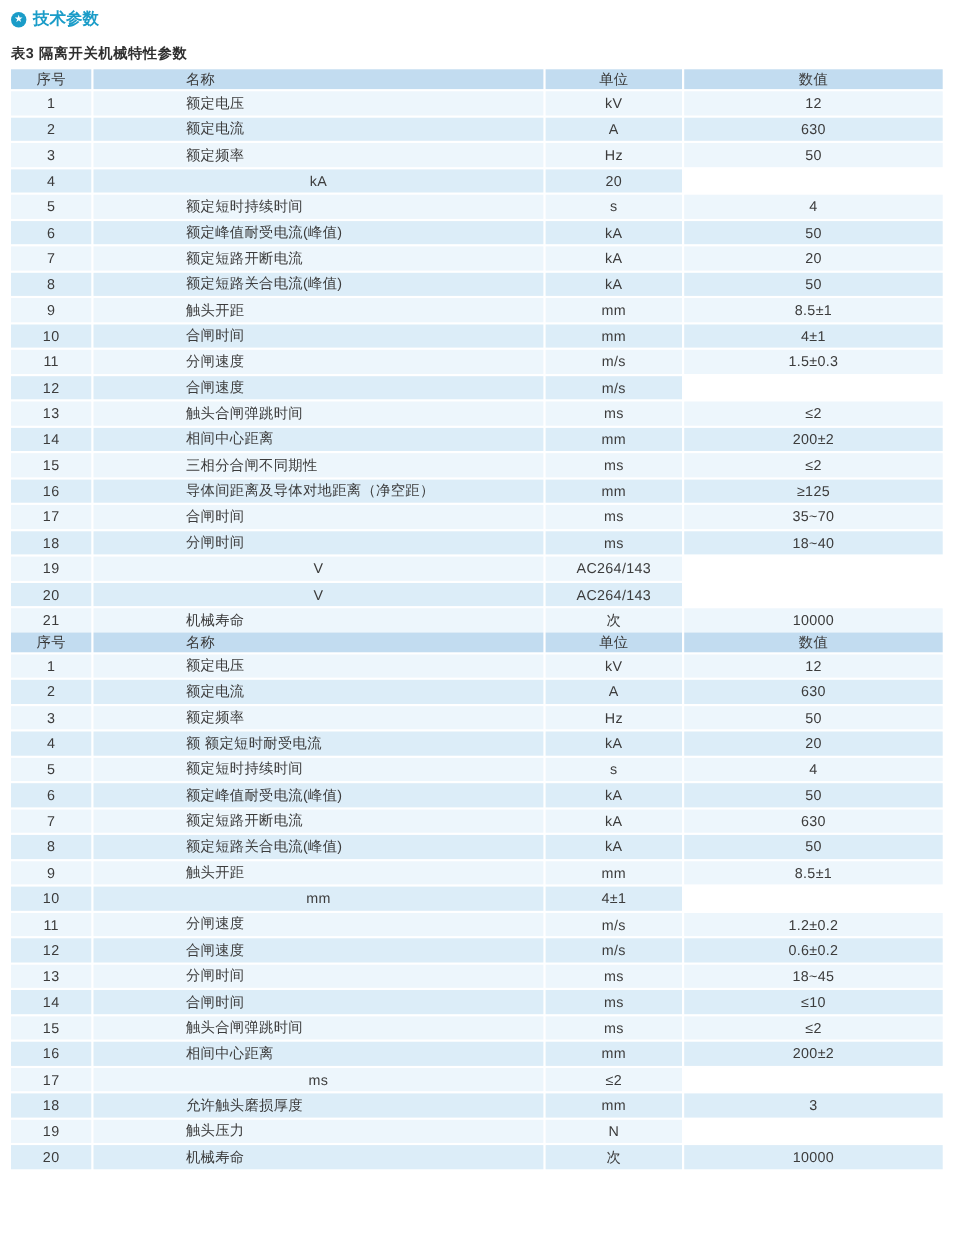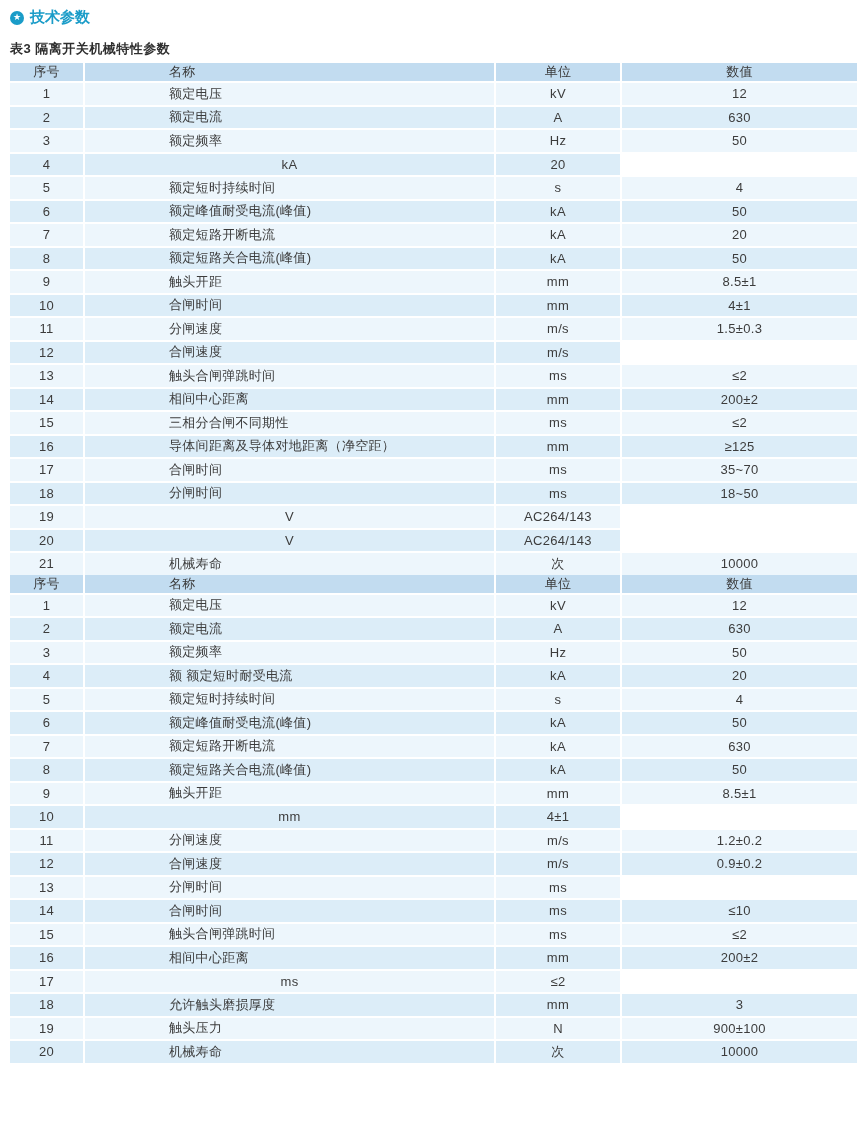"18~50" div.cell { text: 50 -> 40 }
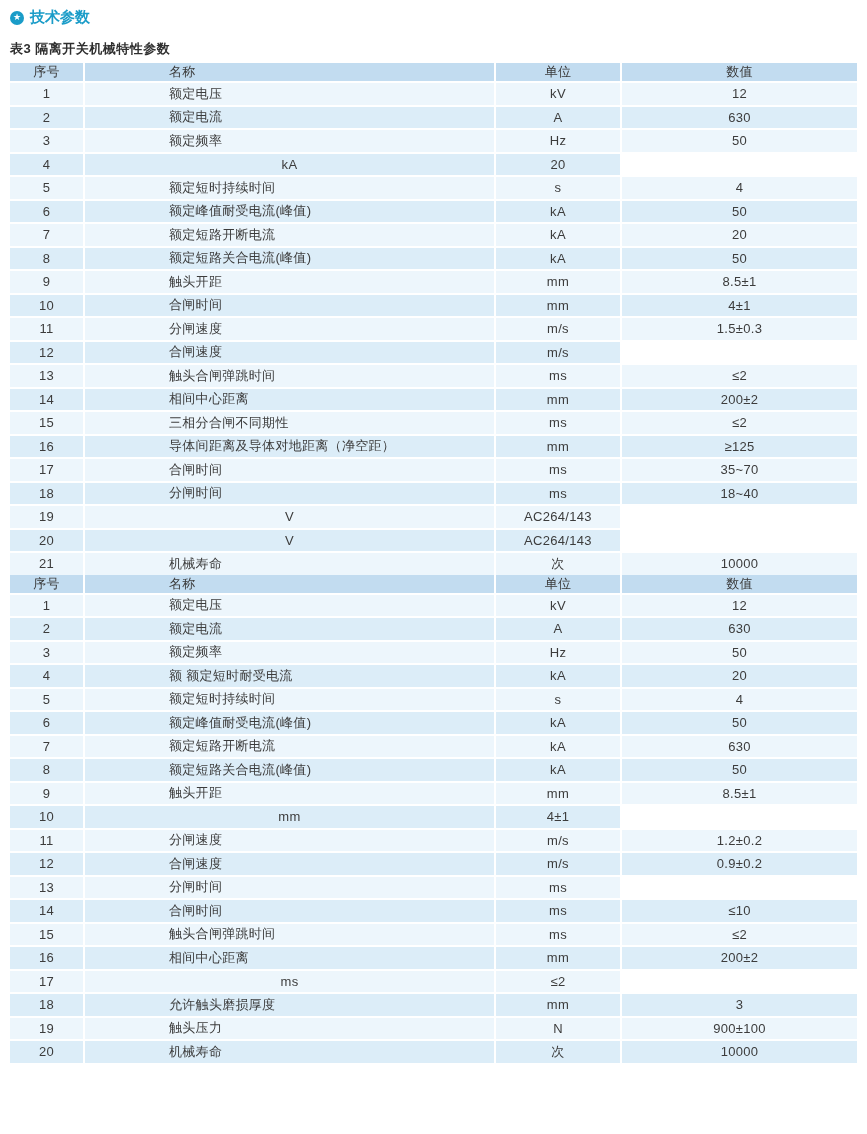"0.9±0.2" div.cell { text: 0.9 -> 0.6 }
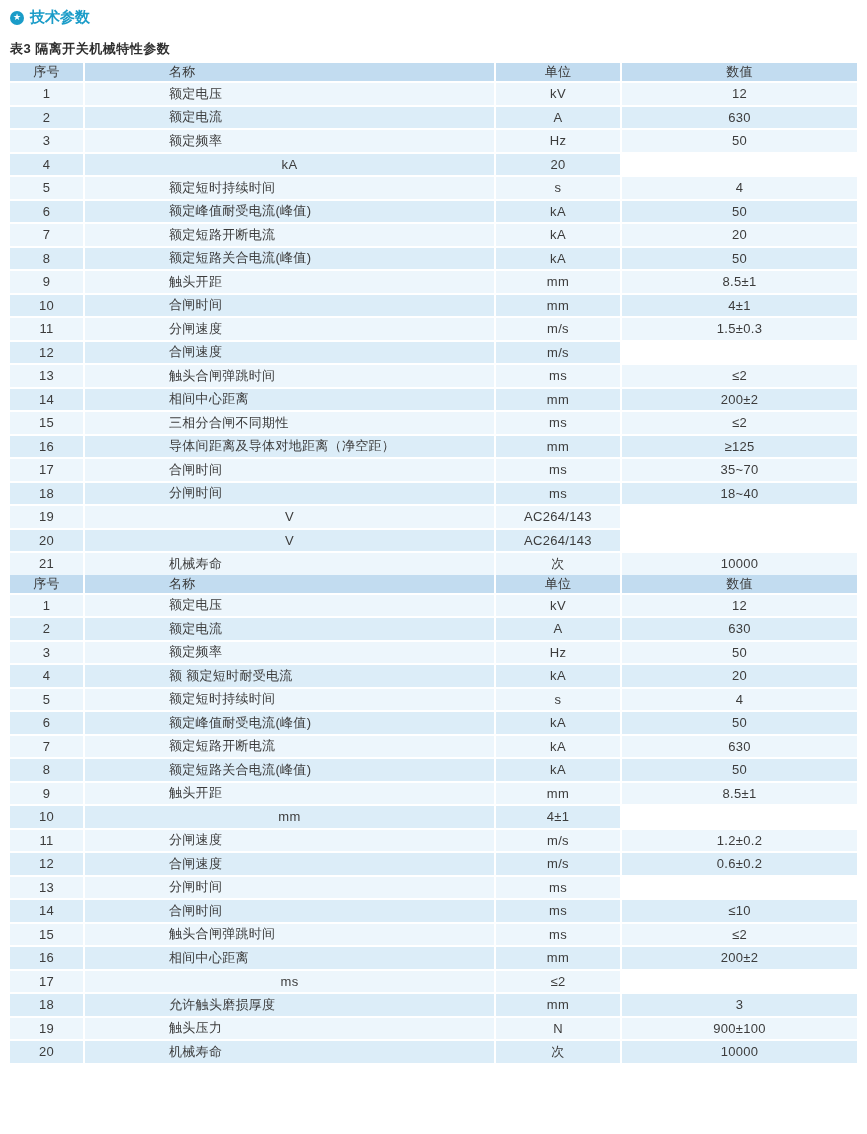"18~45" div.cell { html: none -> <div>18~45</div> }
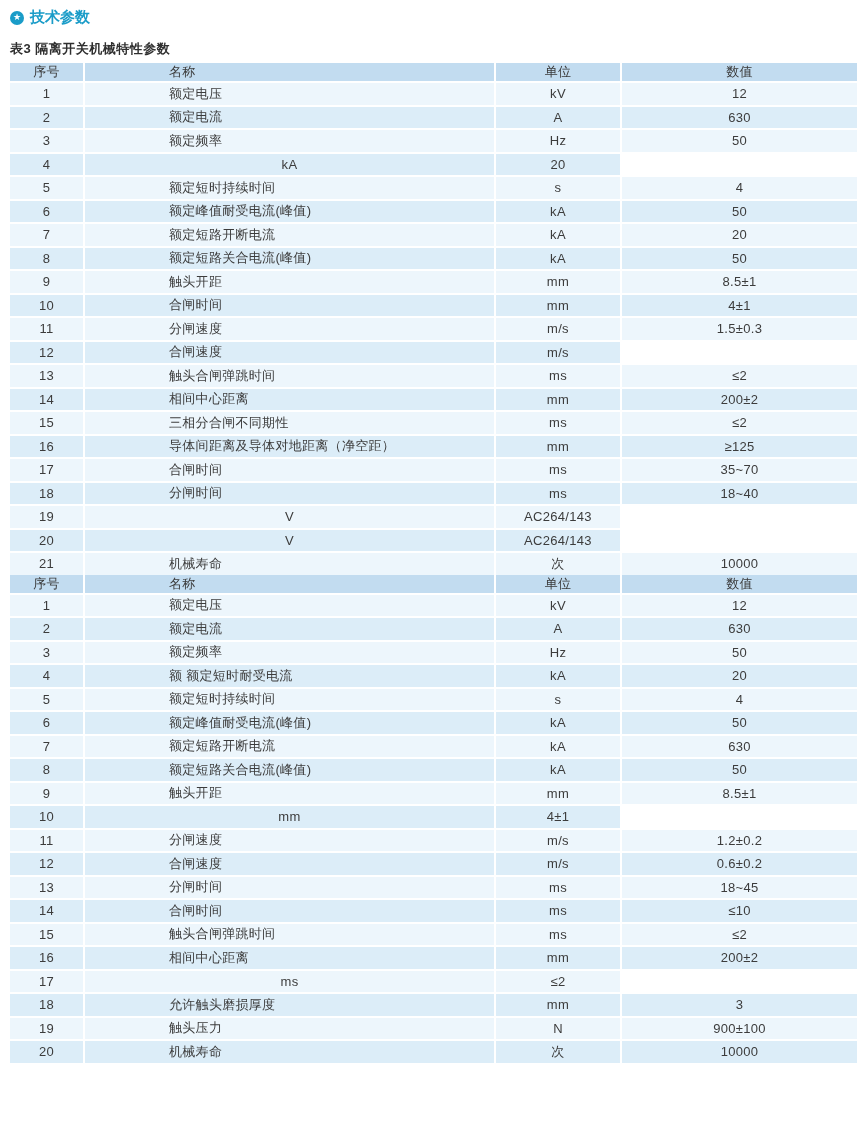"900±100" div.cell { html: <div>900±100</div> -> none }
